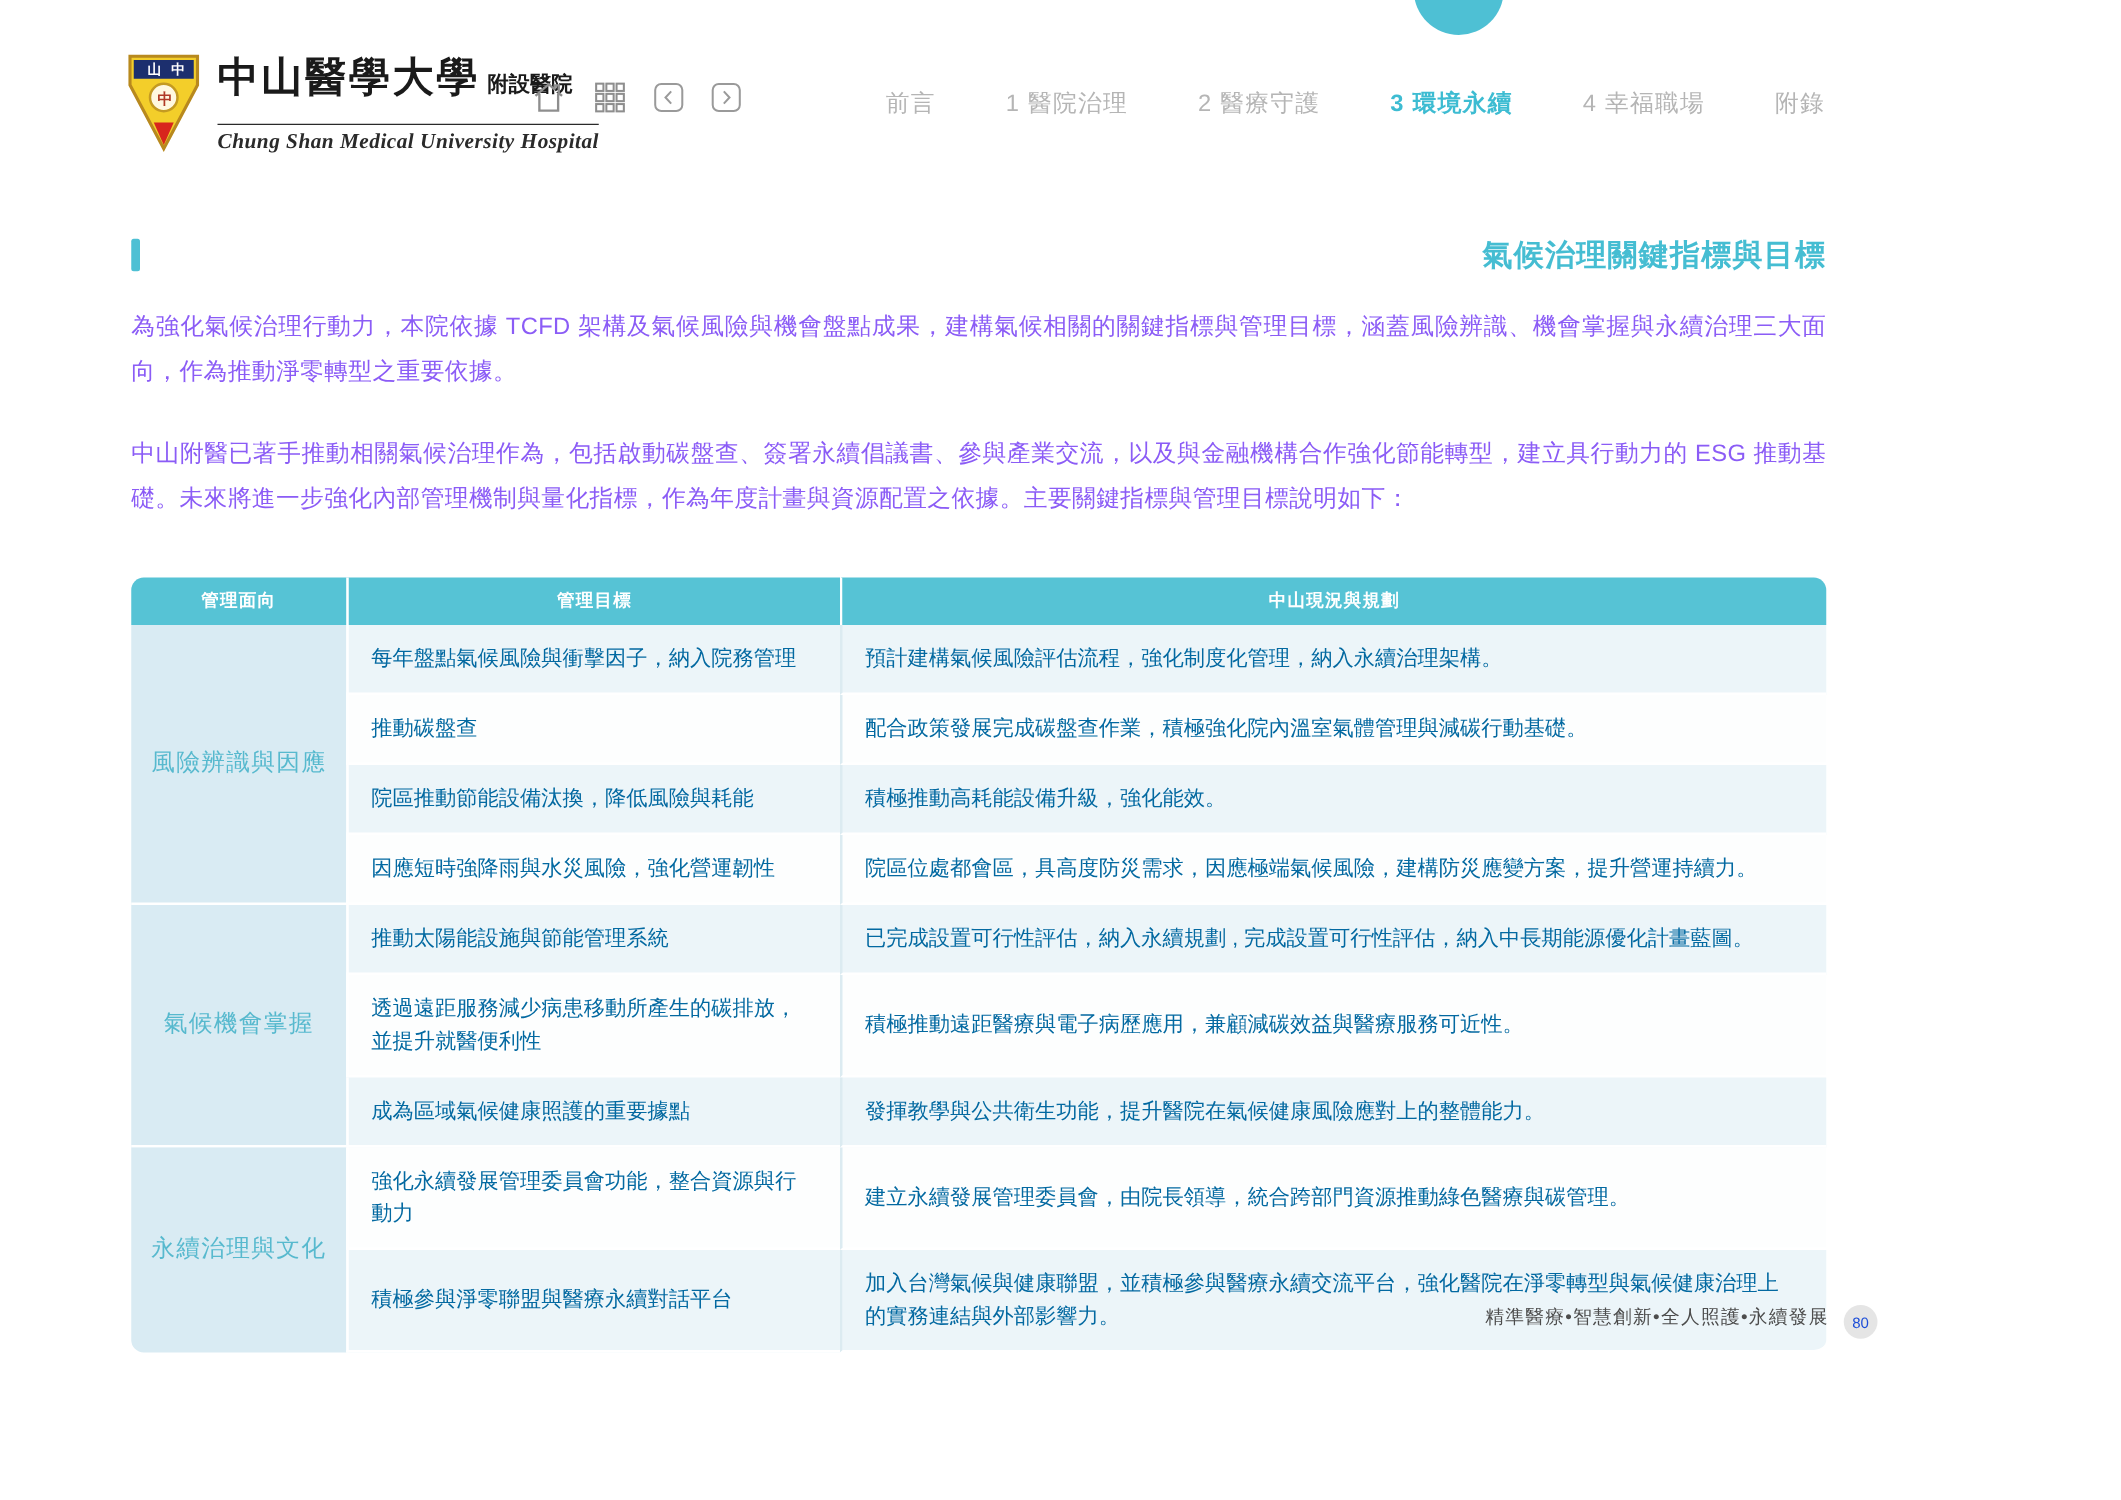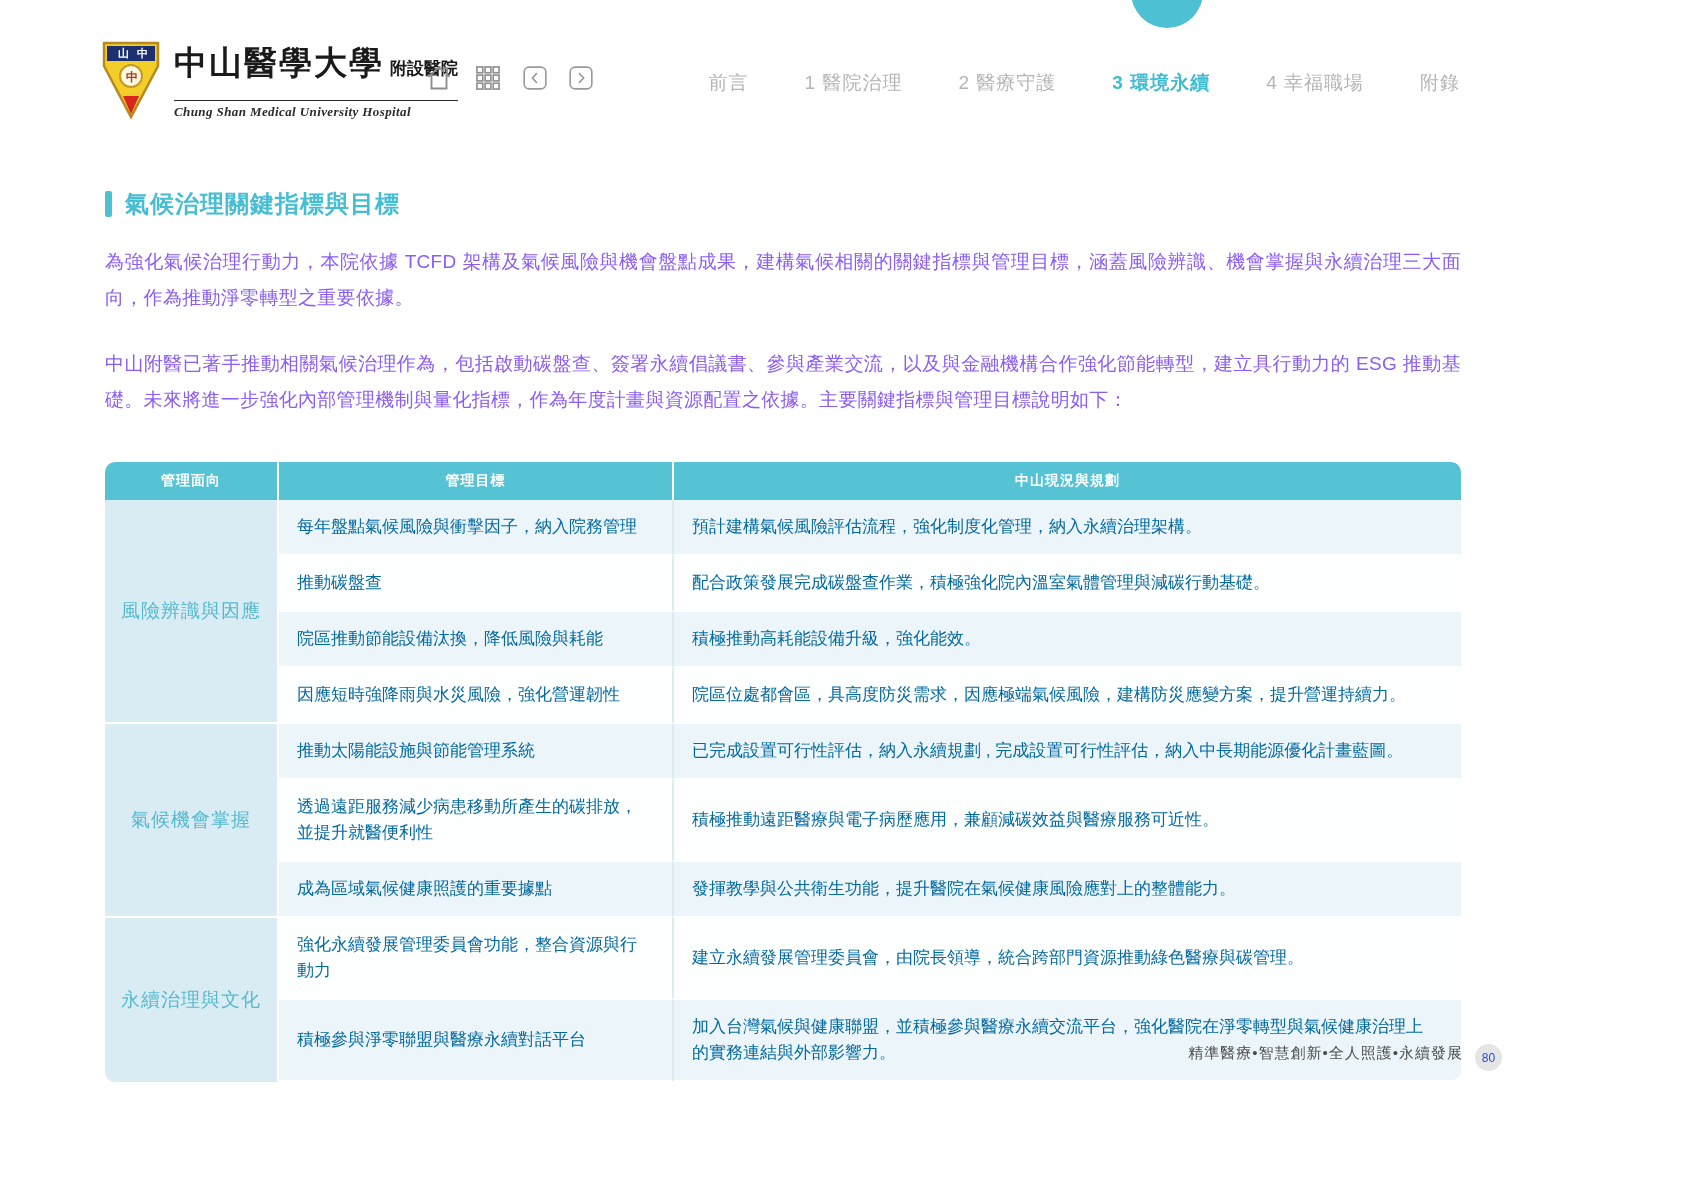"Chung Shan Medical University Hospital" .logo-en { font-size: 13px -> 17px }
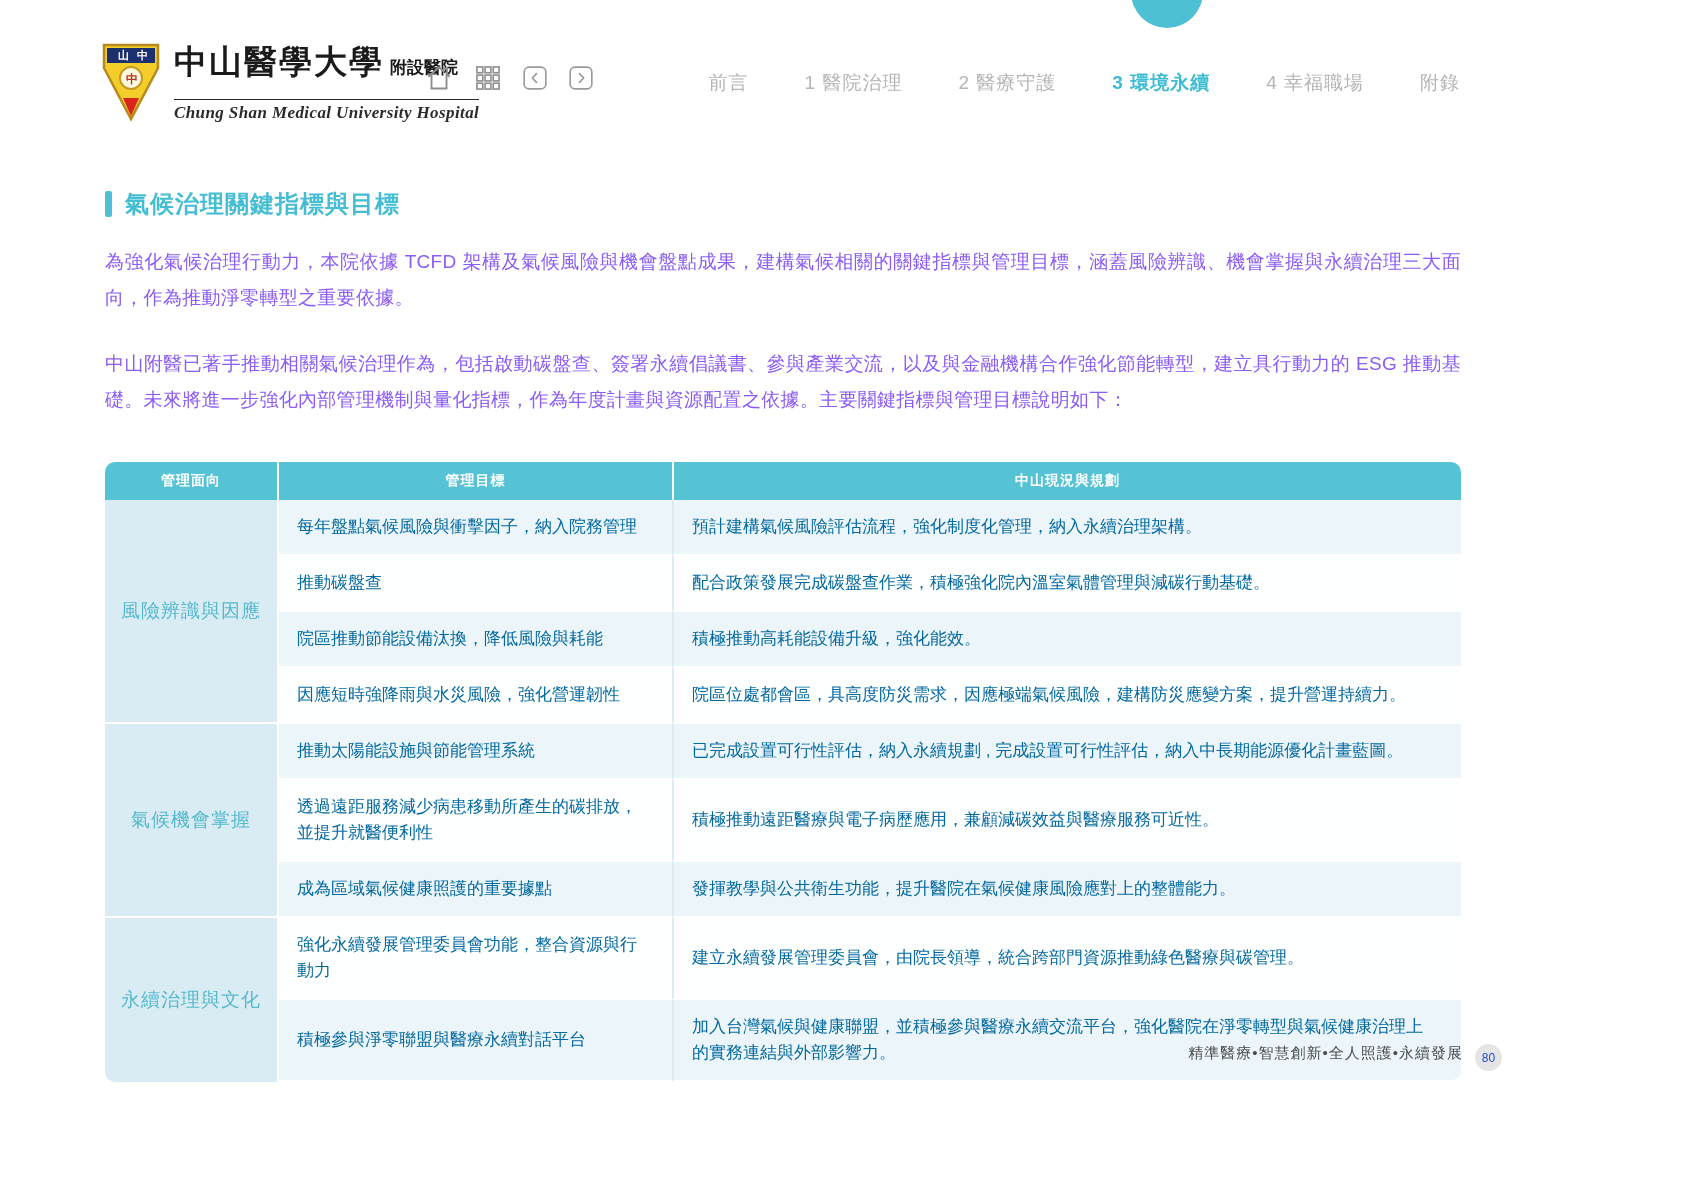"氣候治理關鍵指標與目標" .sec-title { justify-content: none -> space-between }
